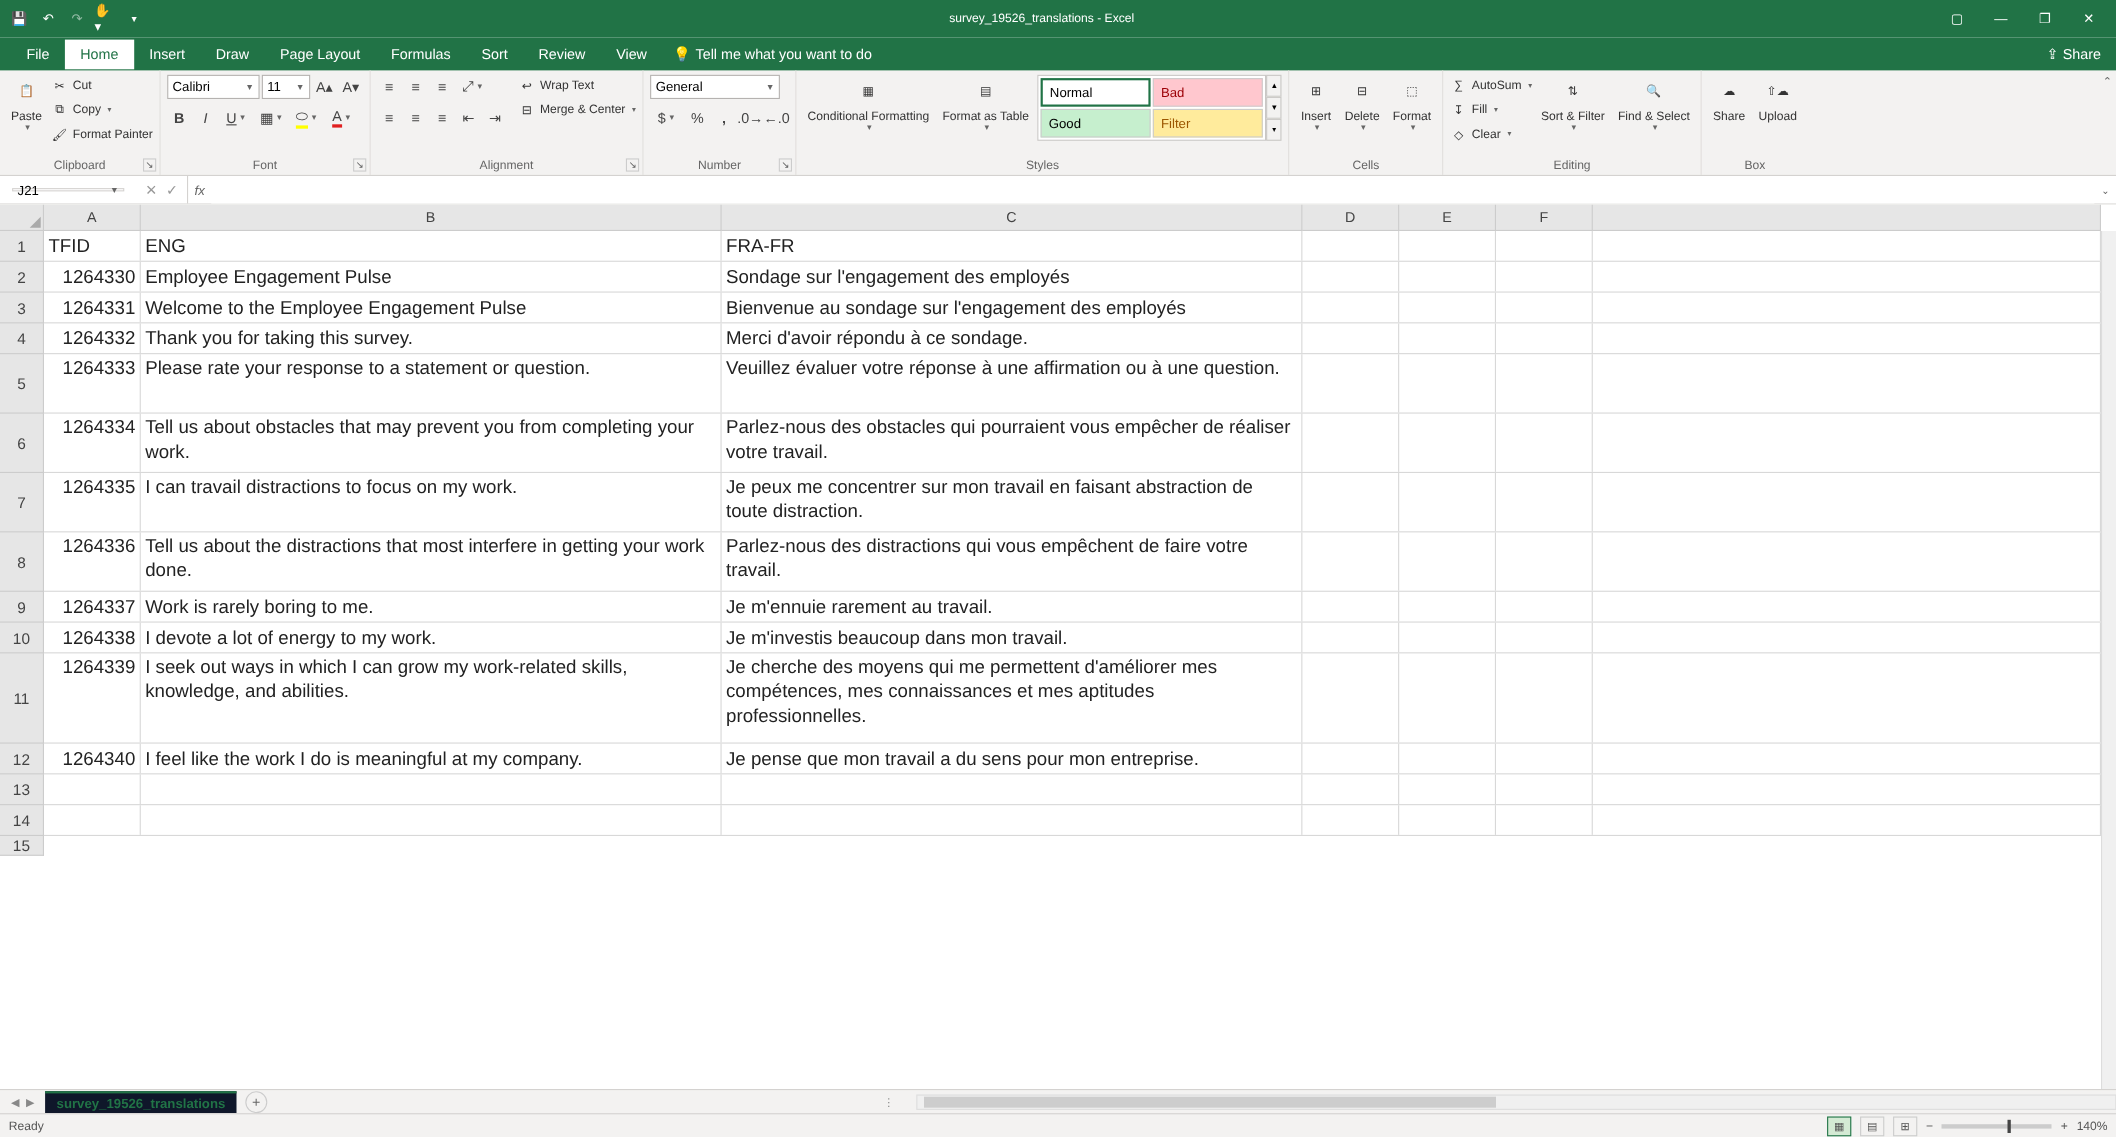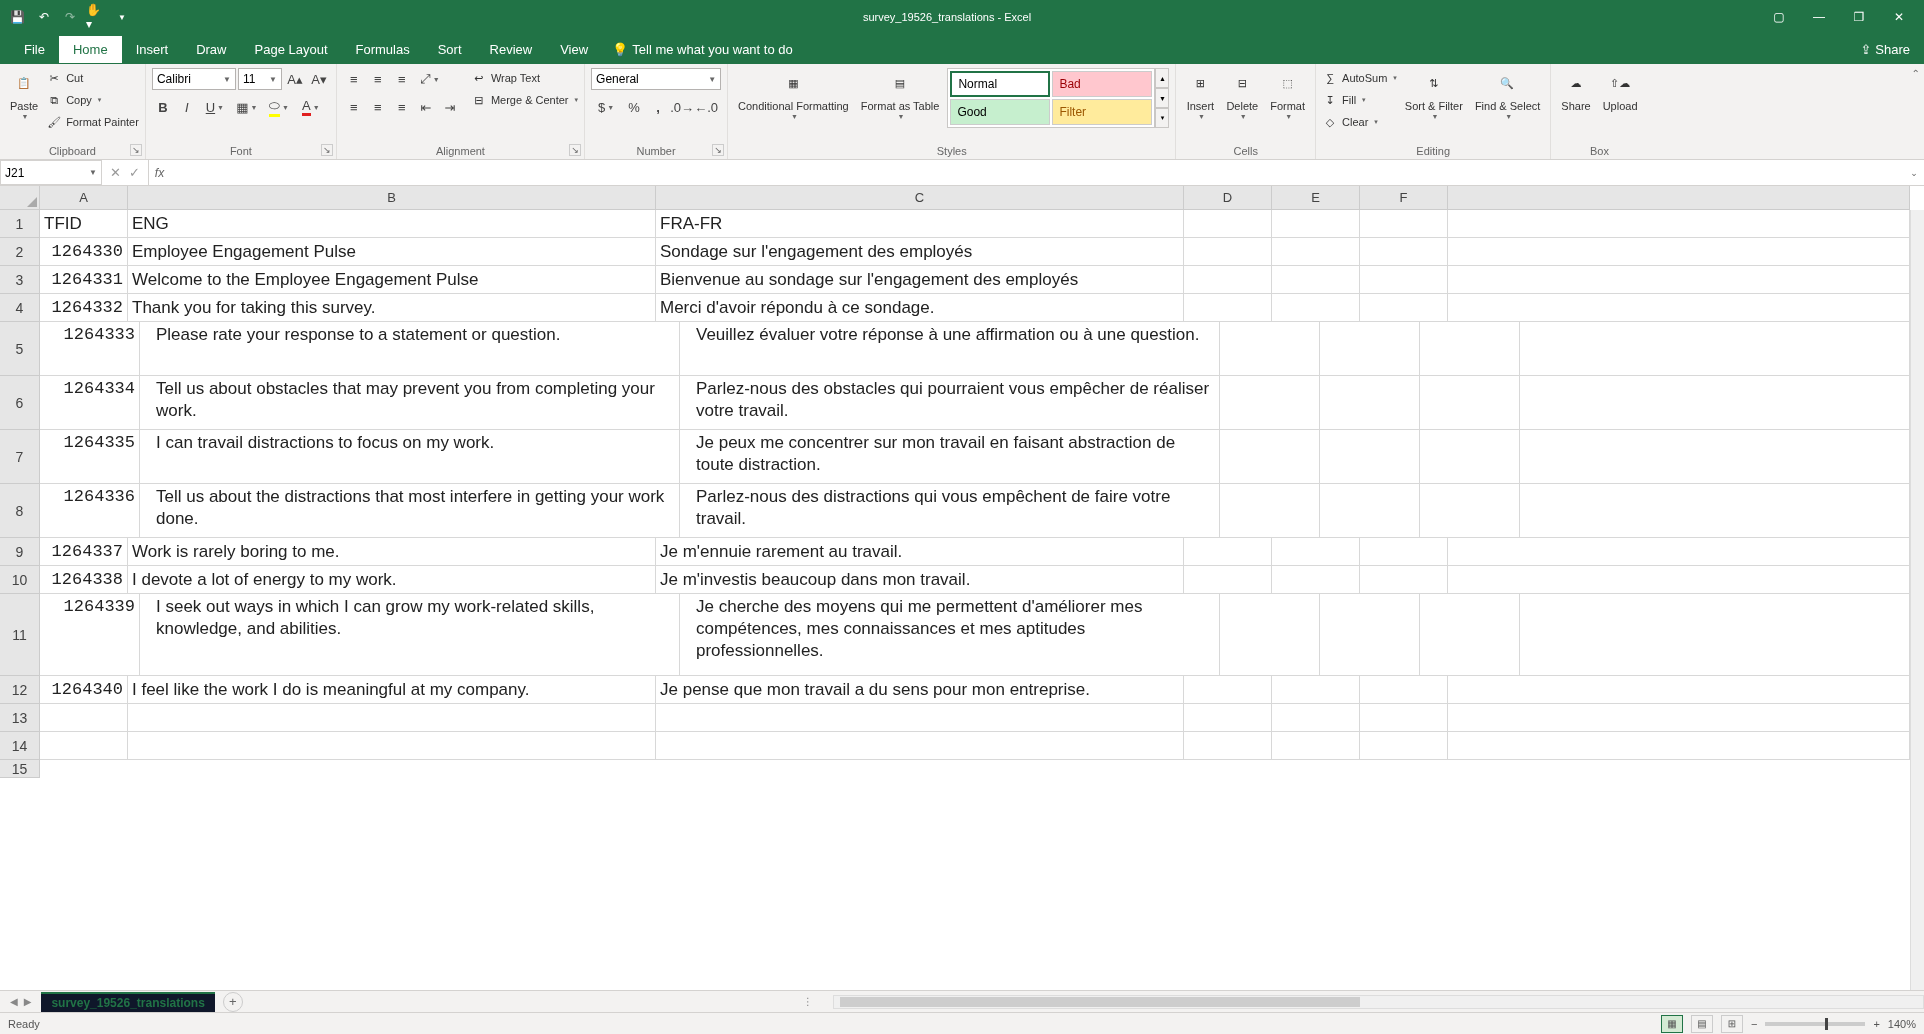"General" div.combo { width: 130px -> 118px }
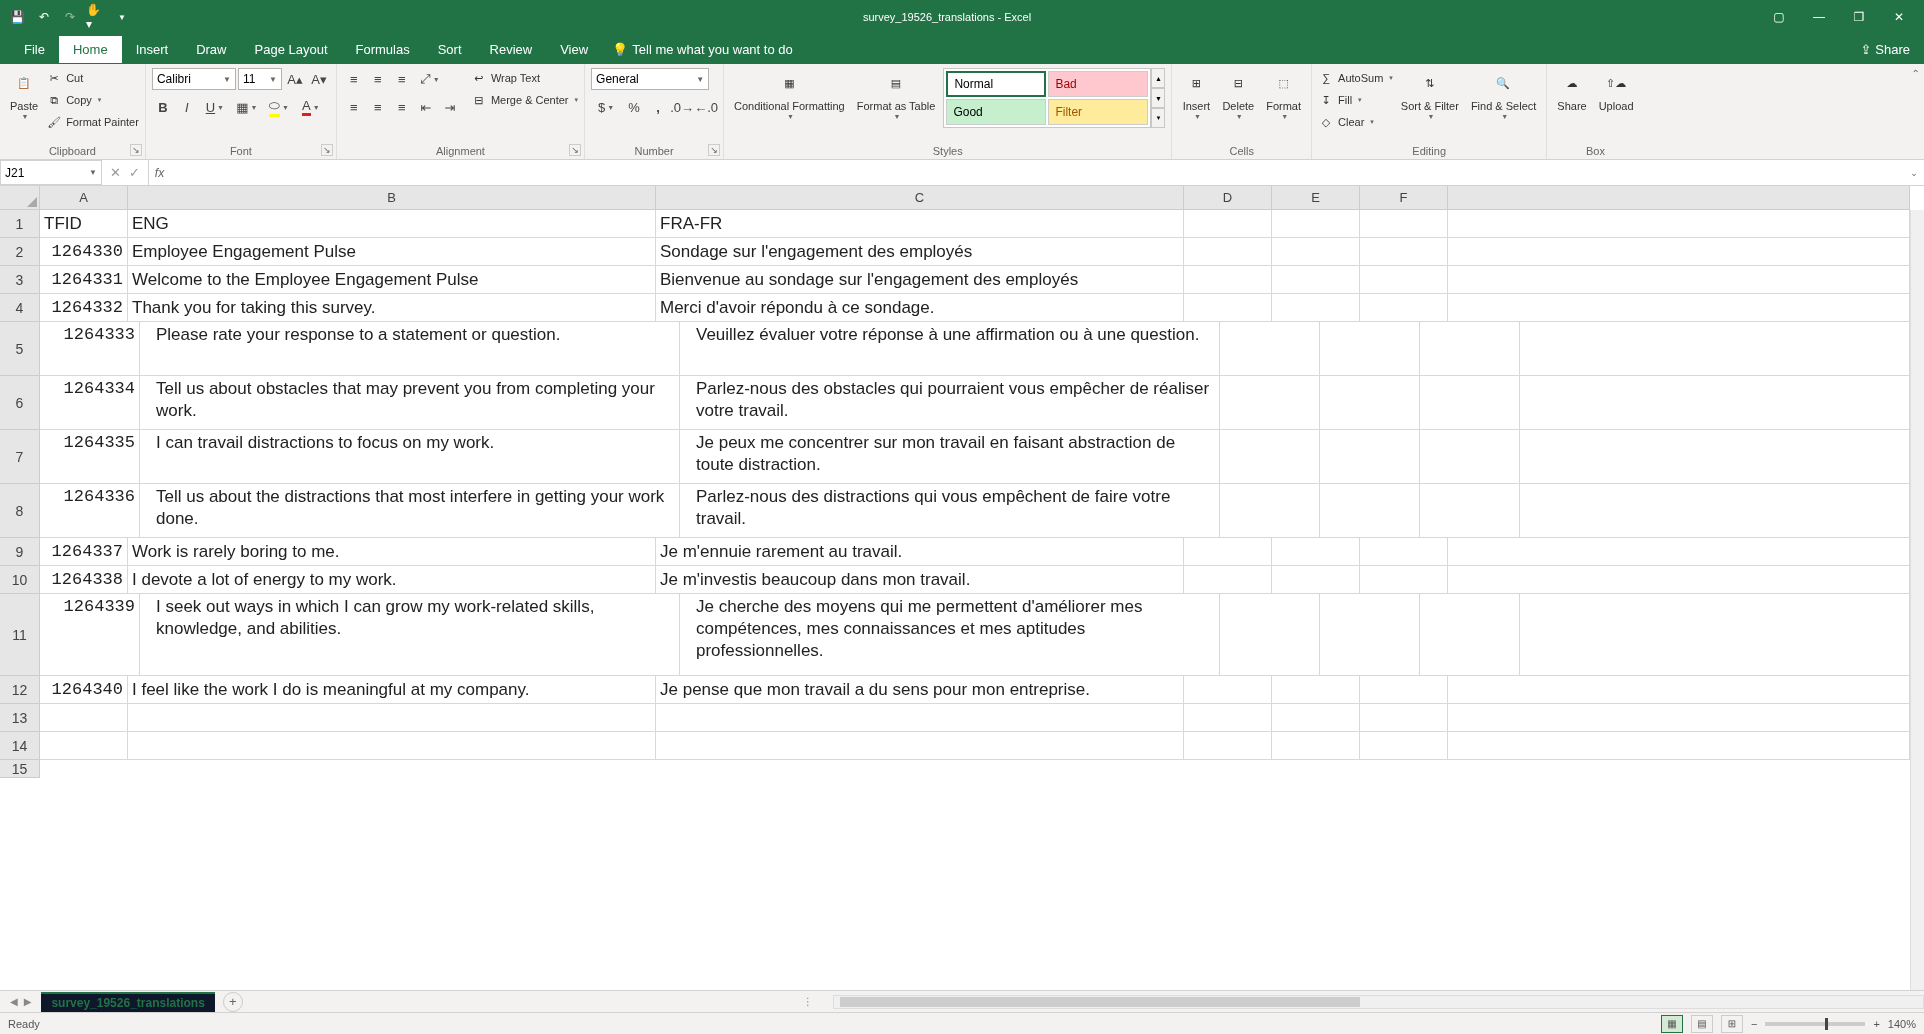"J21" .name-box { margin: 0 -> 11px }
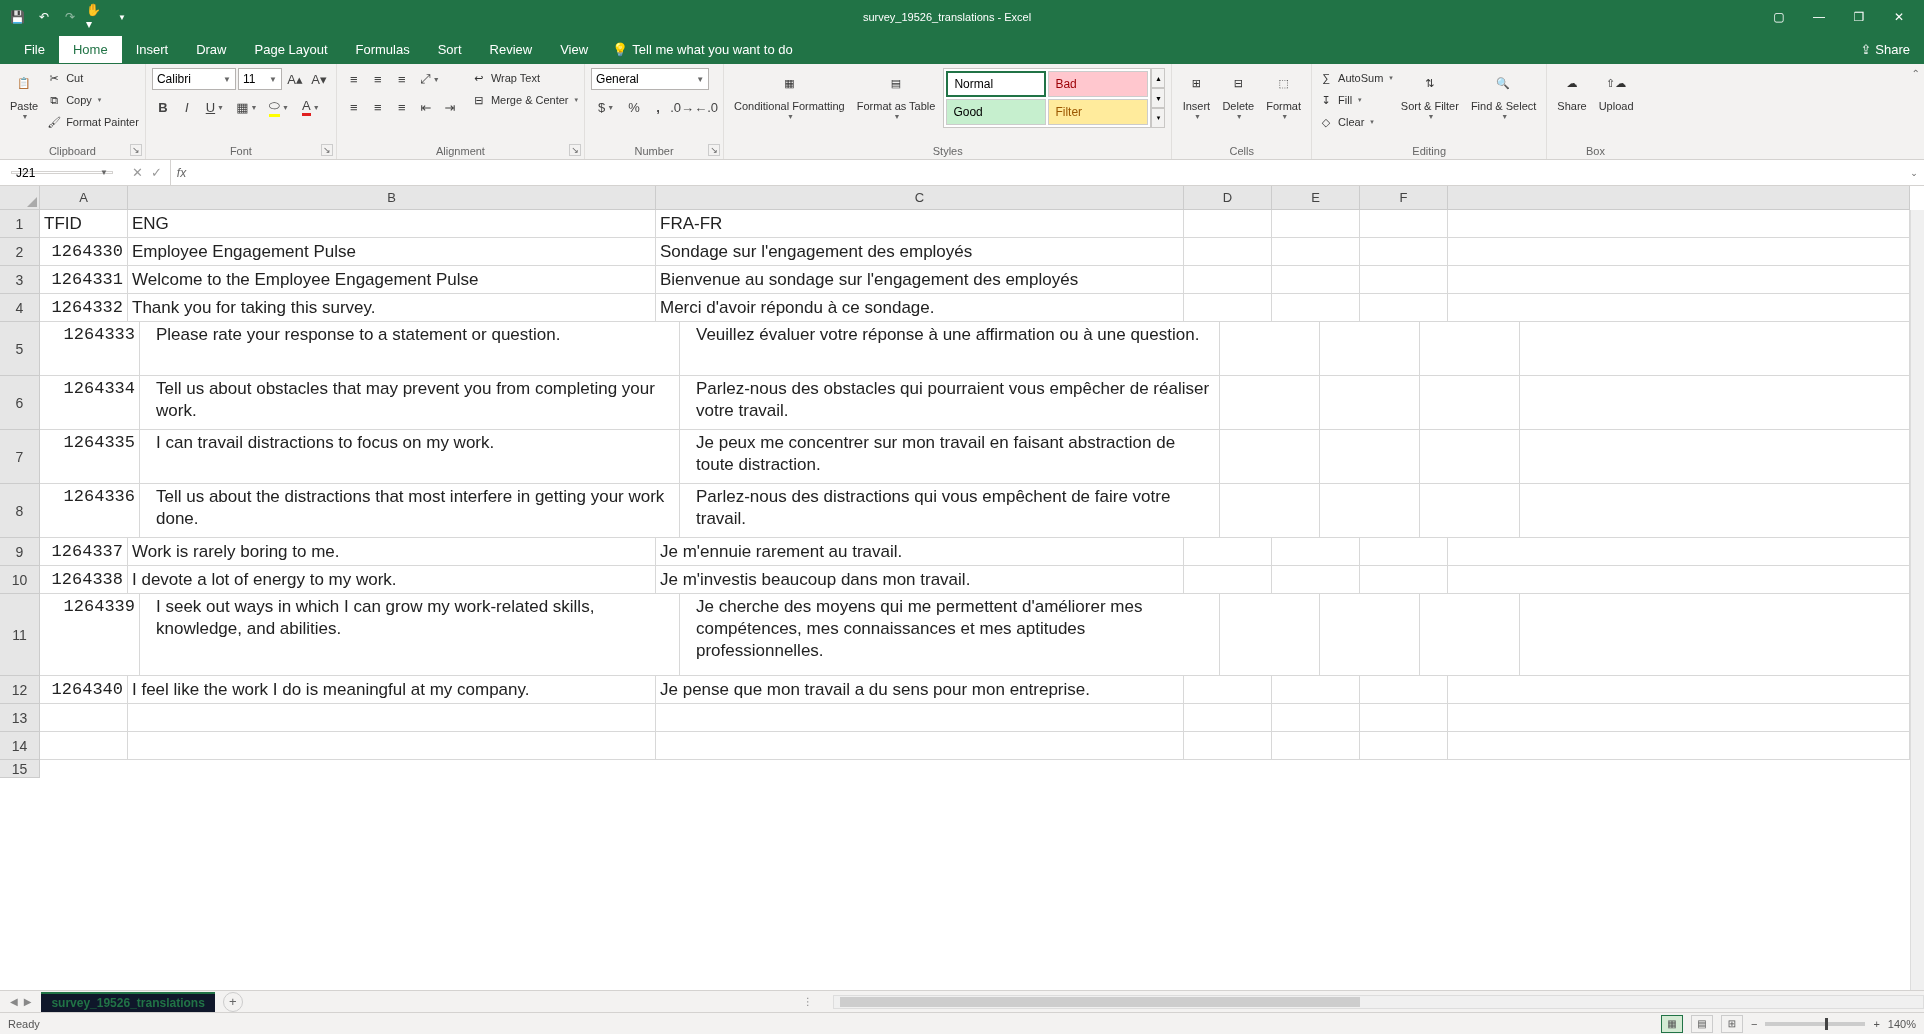"1264330" .cell.num { font-family: Liberation Mono, monospace -> none }
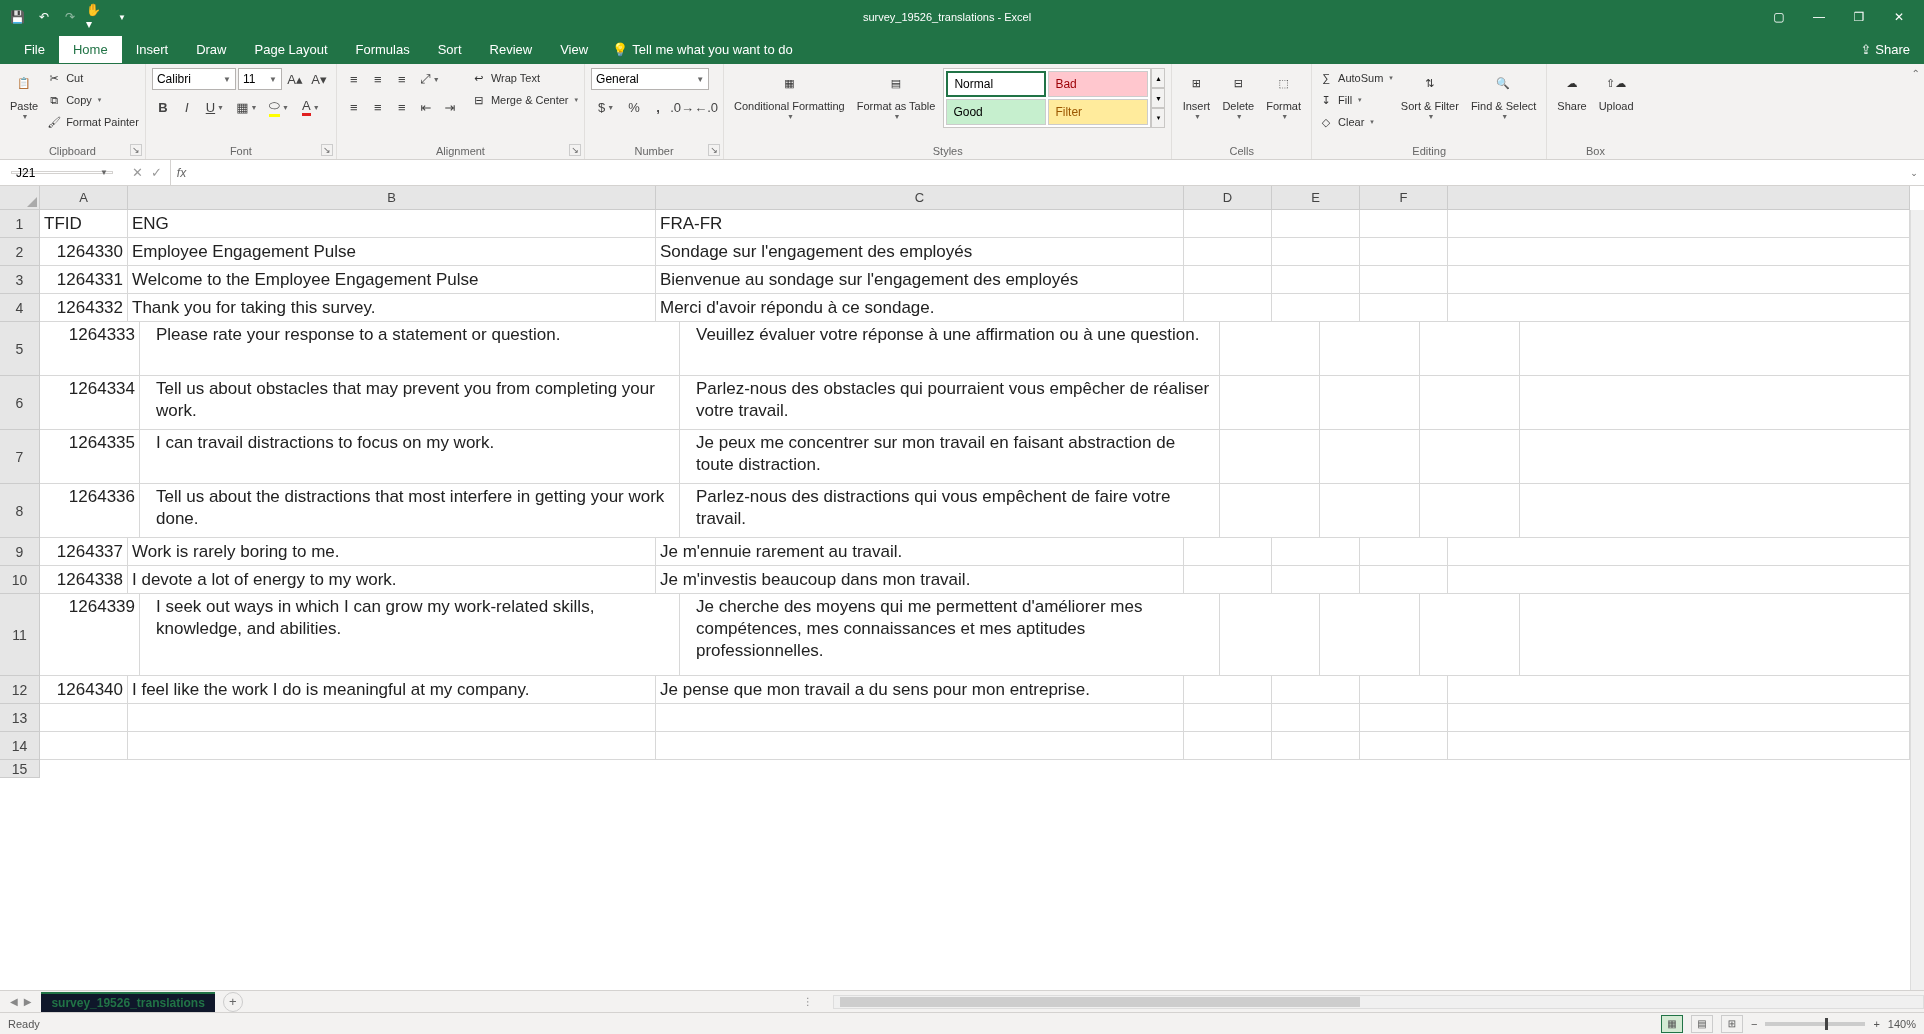"1264333" .cell.wrap { margin-left: 12px -> none }
